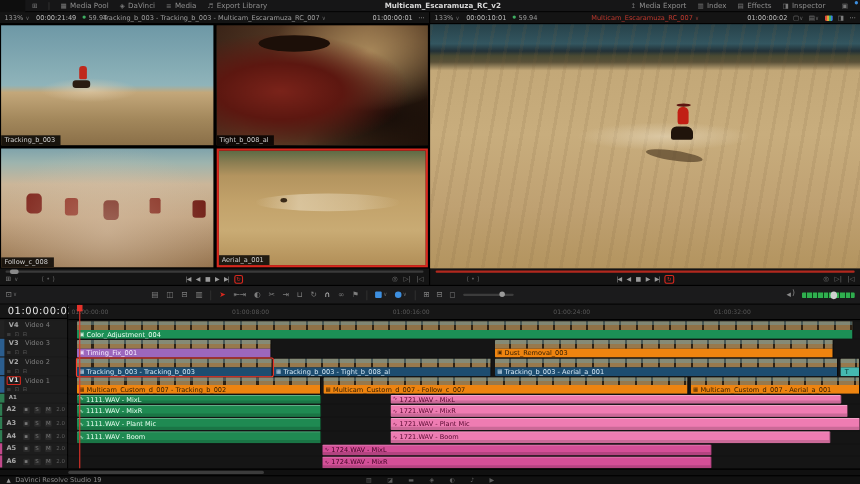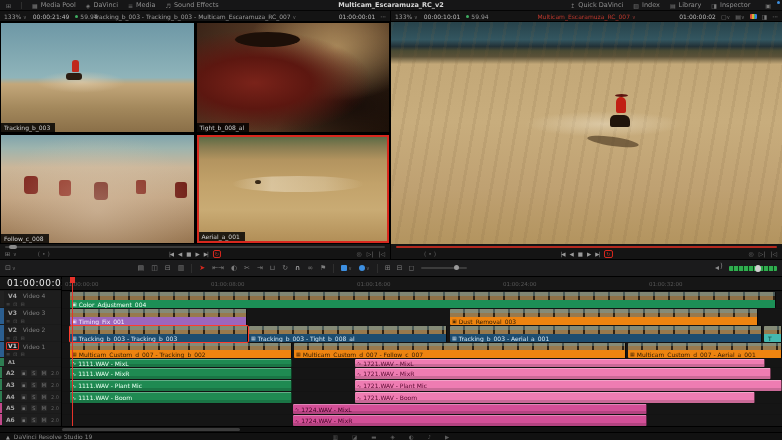"Media Pool" .menubar { margin-left: none -> 23px }
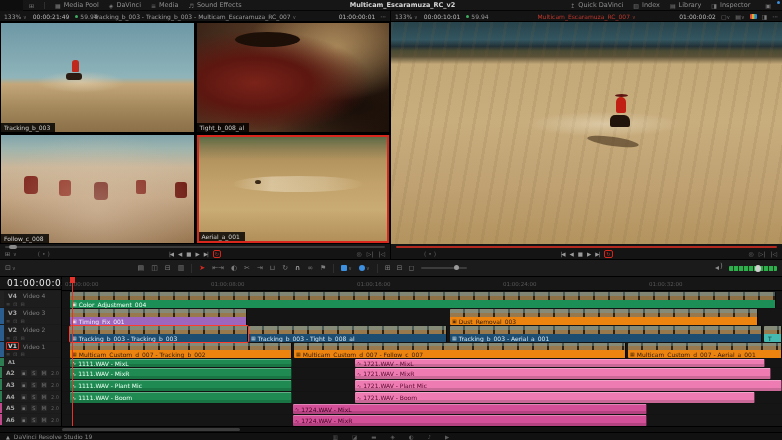"Sound Effects" span { text: Sound Effects -> Export Library }
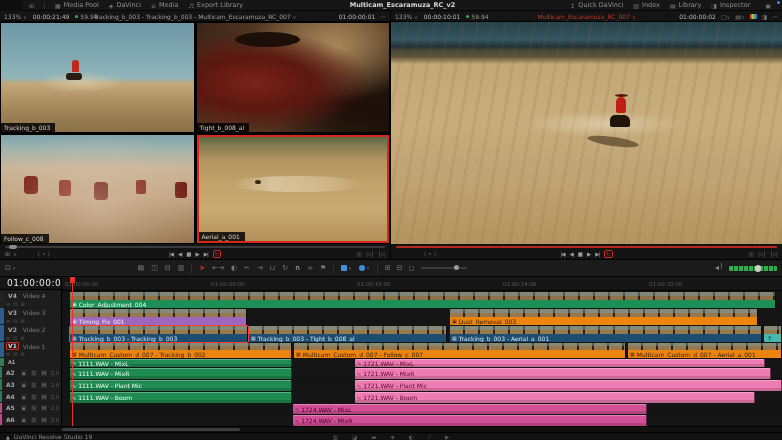"Quick DaVinci" span { text: Quick DaVinci -> Media Export }
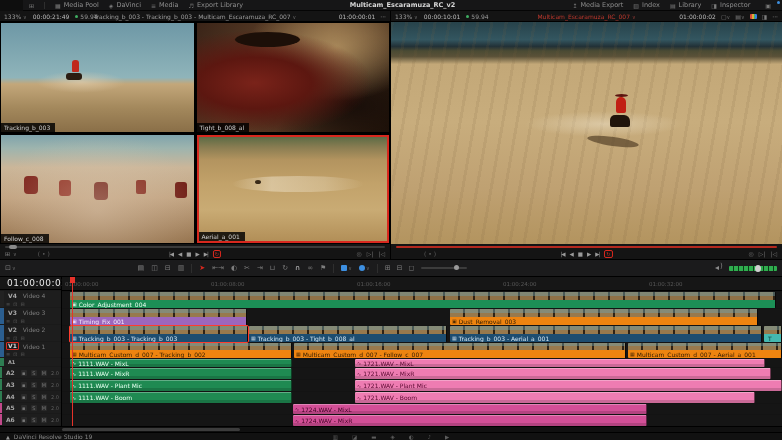"Library" span { text: Library -> Effects }
